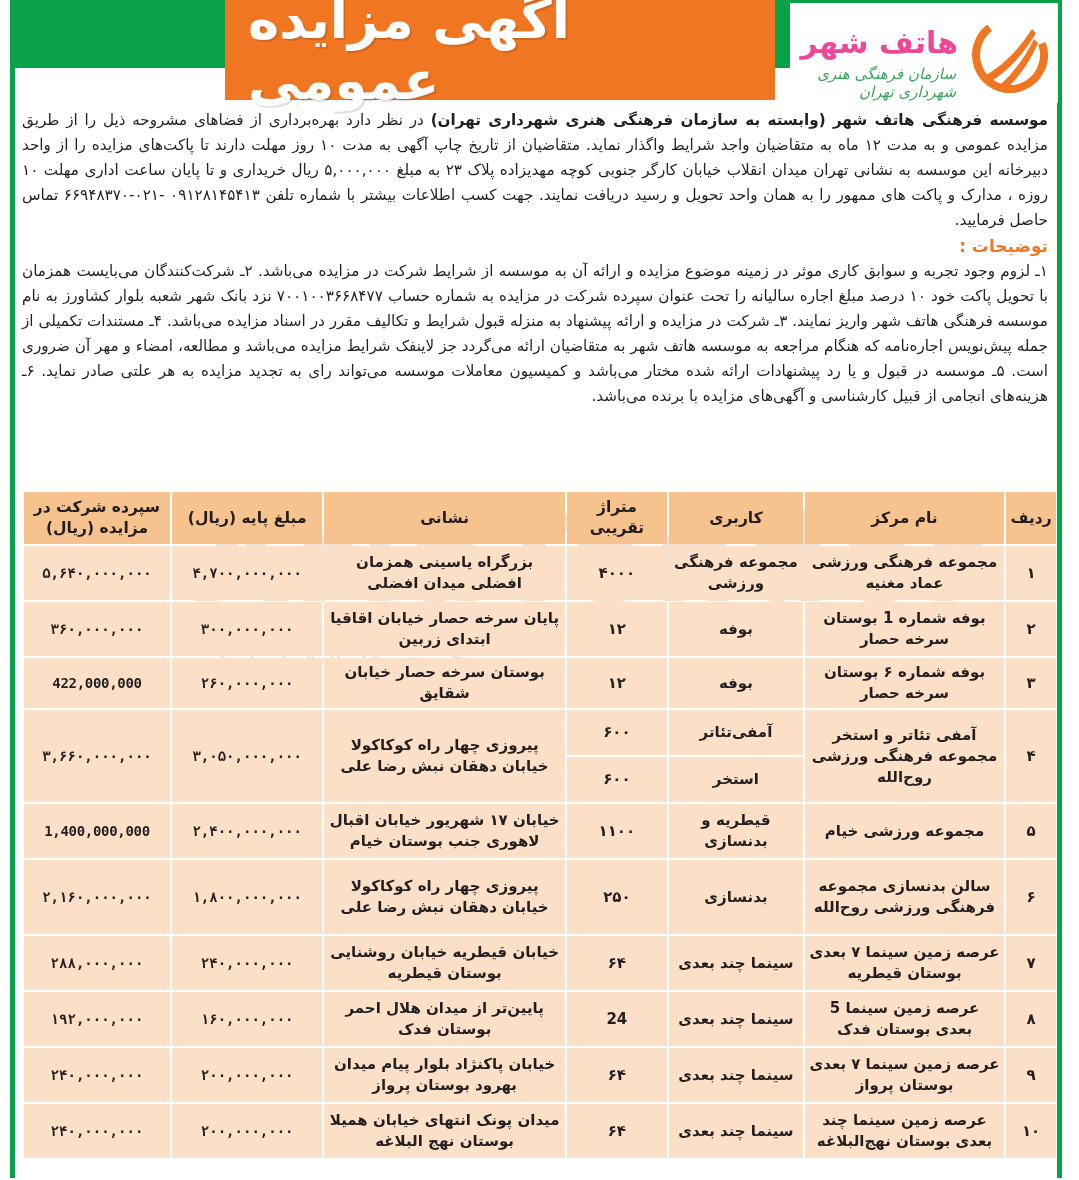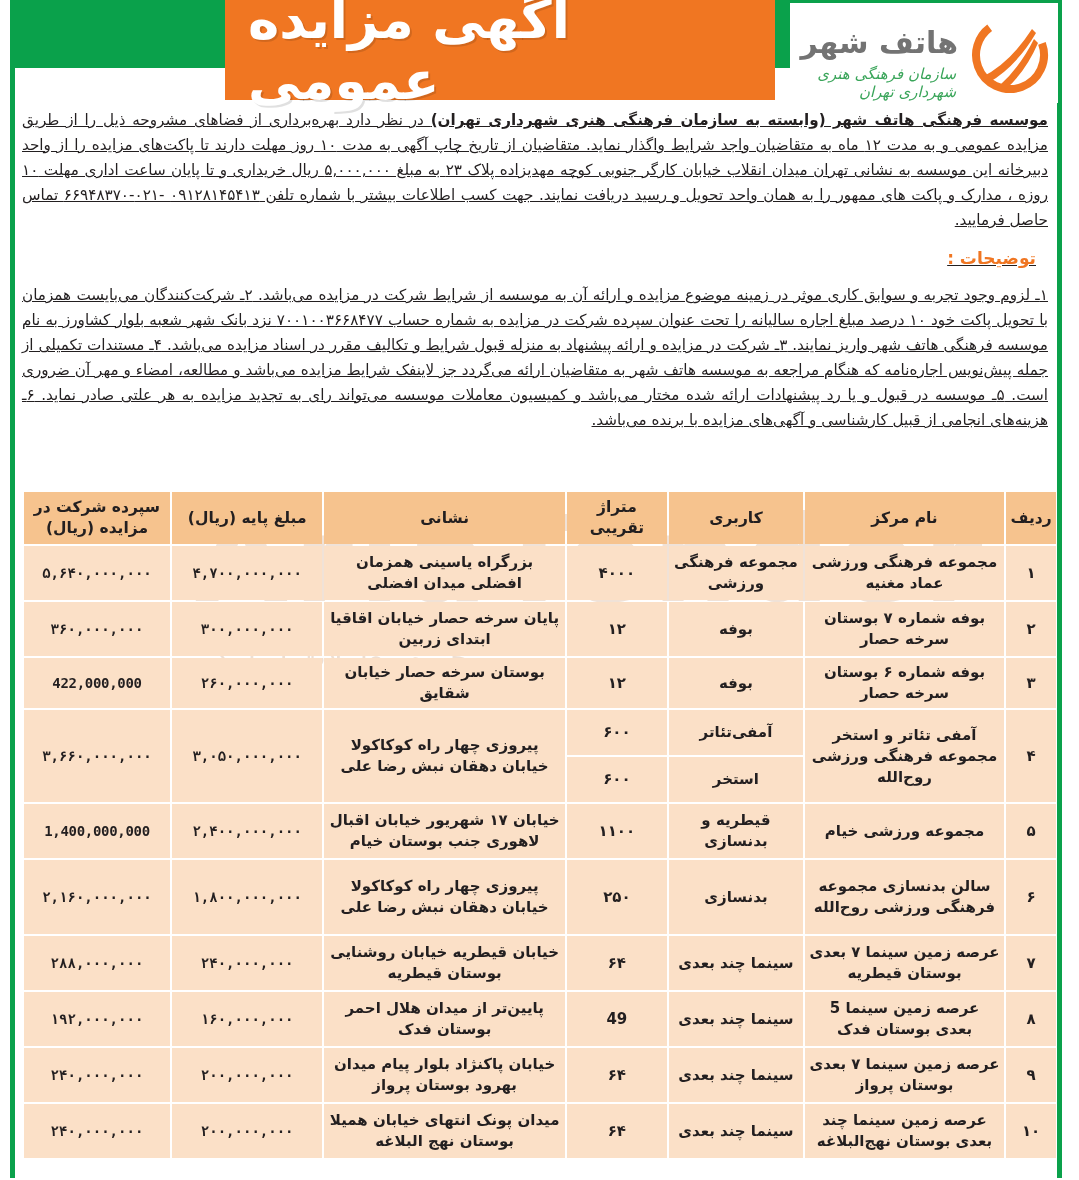"هاتف شهر" .logo-text { color: #737373 -> #ec4899 }
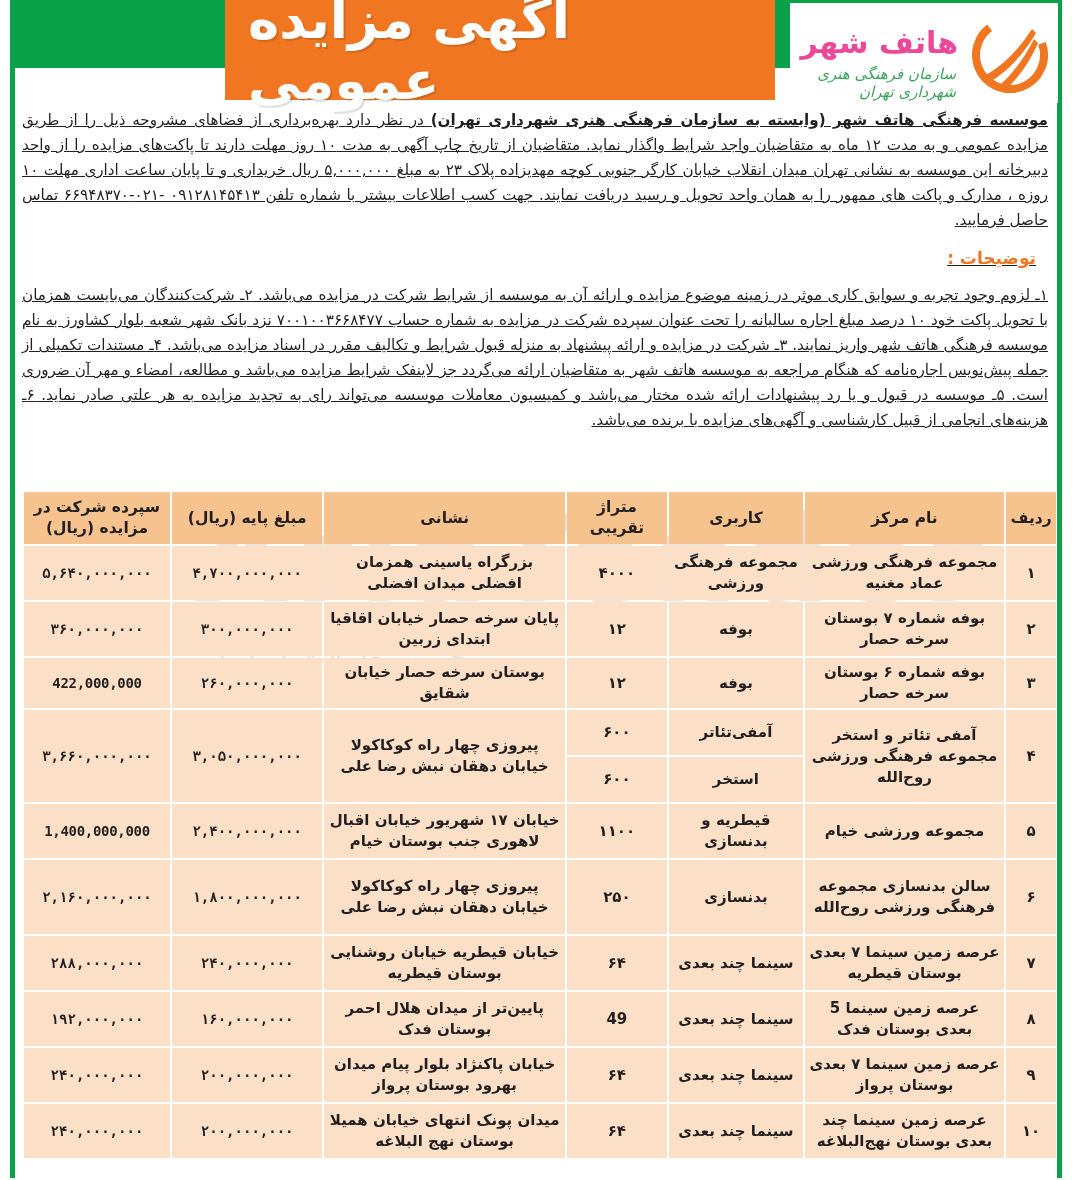"موسسه فرهنگی هاتف شهر (وابسته" .content { text-decoration: underline -> none }
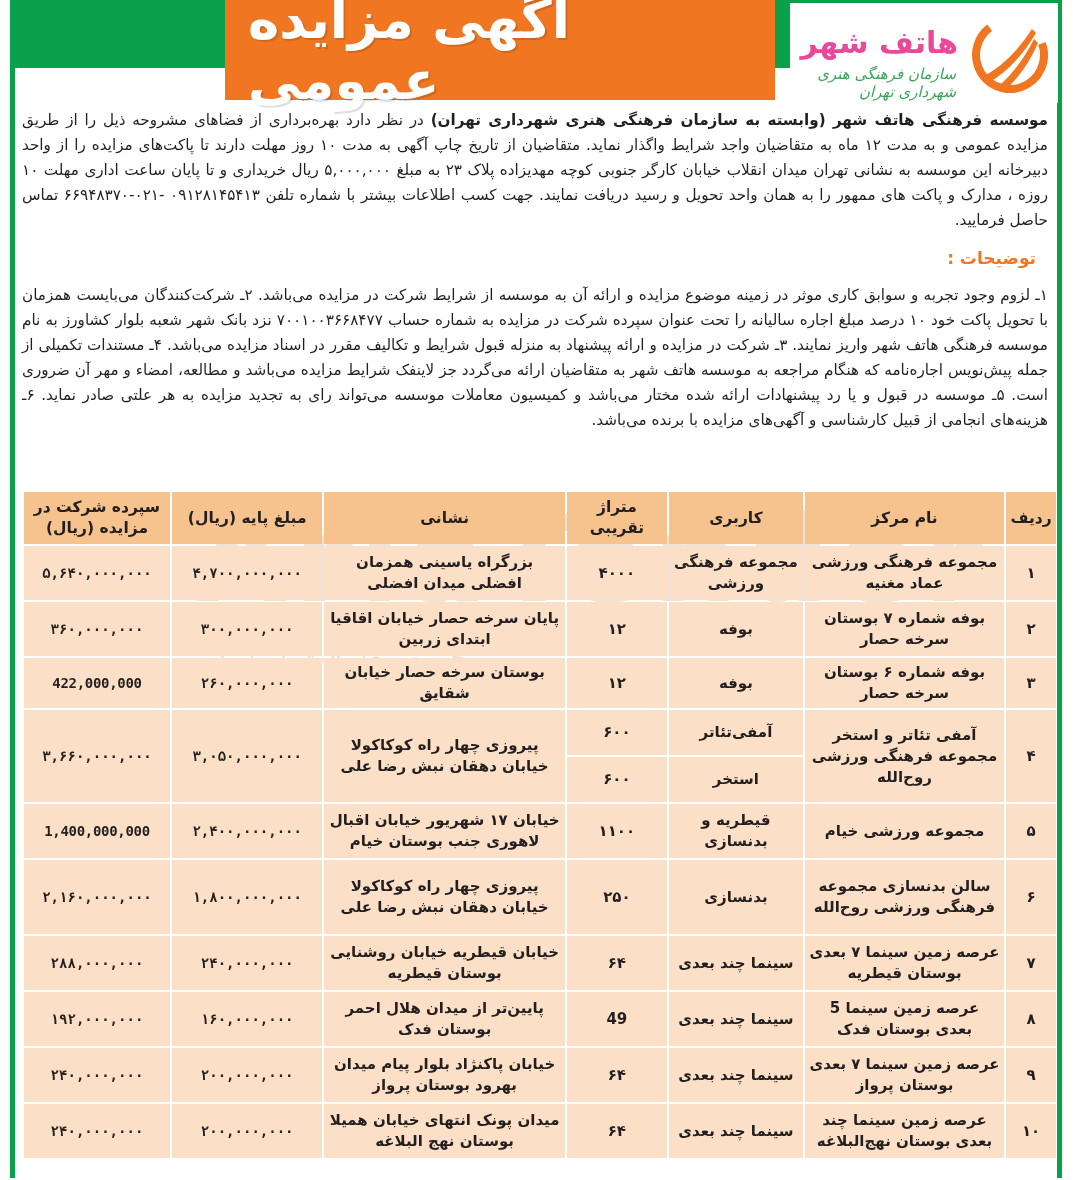"توضیحات :" .notes-title { margin: 12px -> 0 }
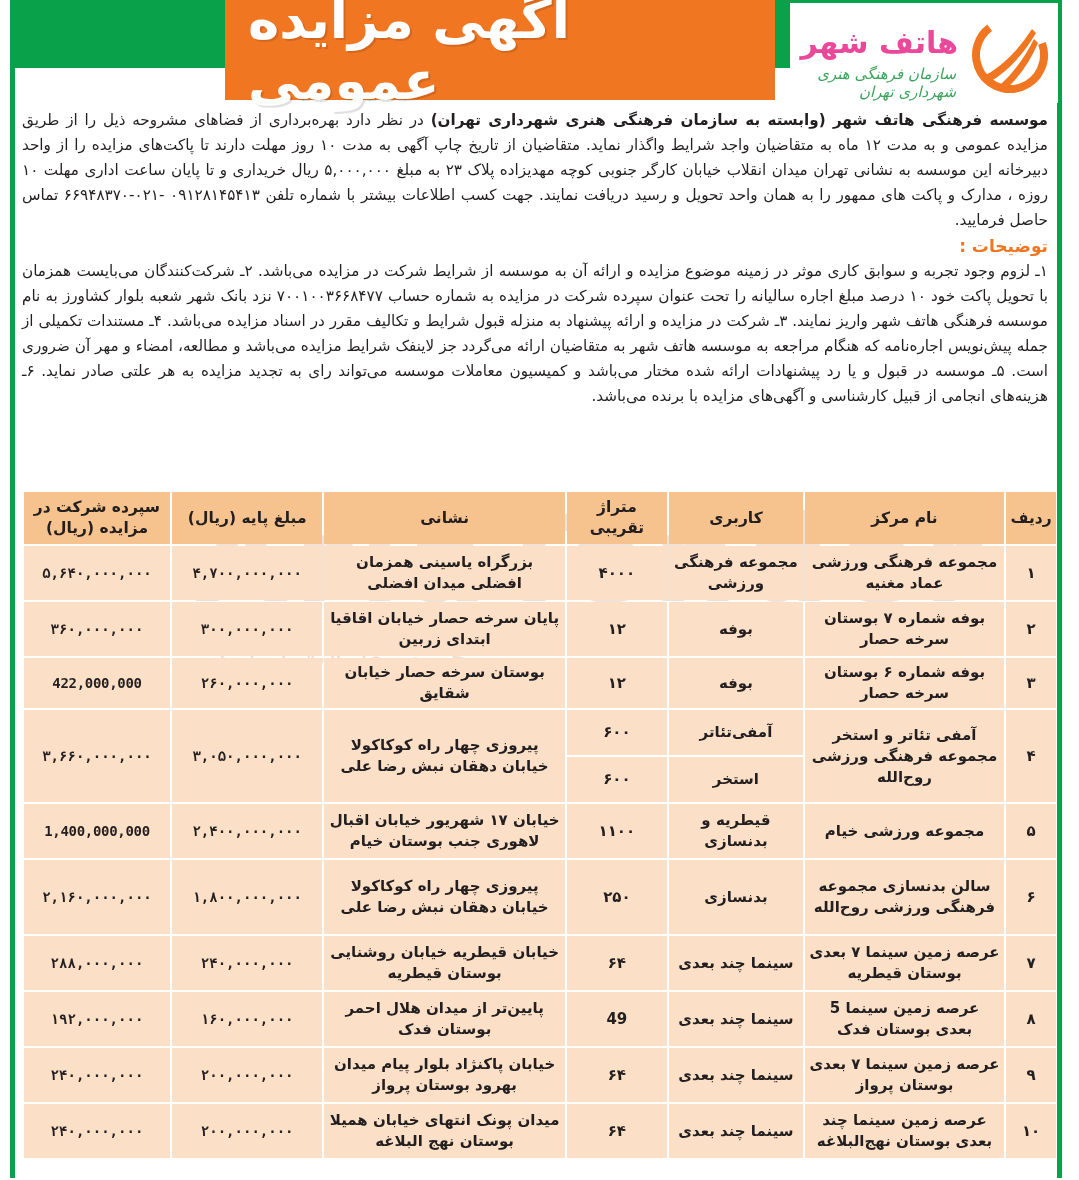"بوفه شماره ۷ بوستان سرخه" td { text: ۷ -> 1 }
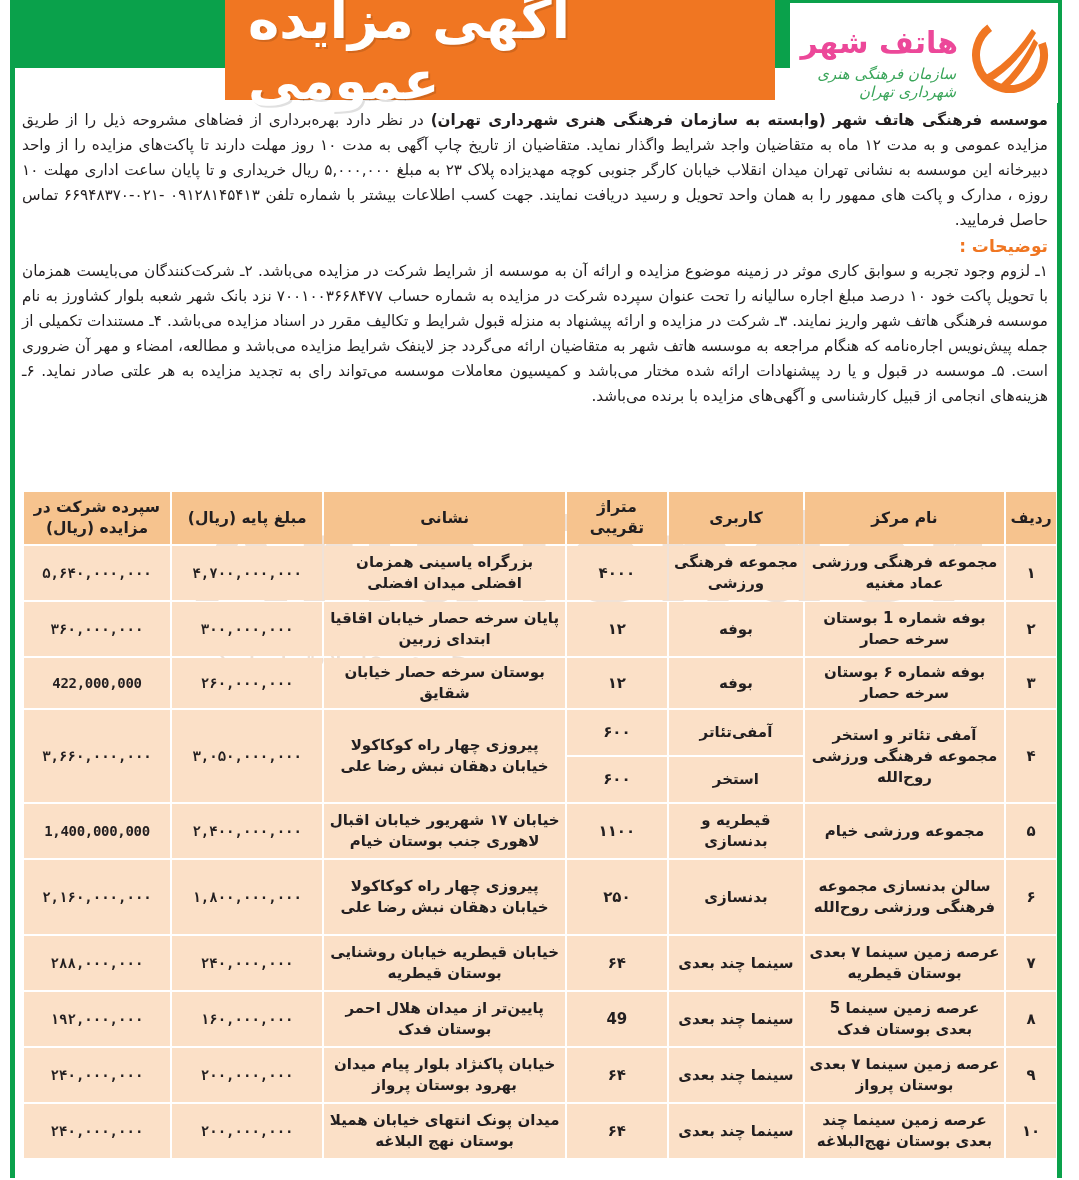"49" td { text: 49 -> 24 }
